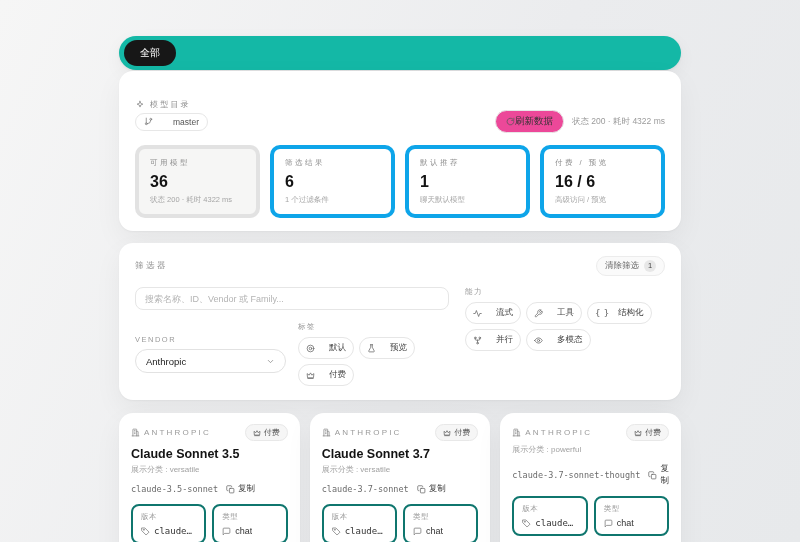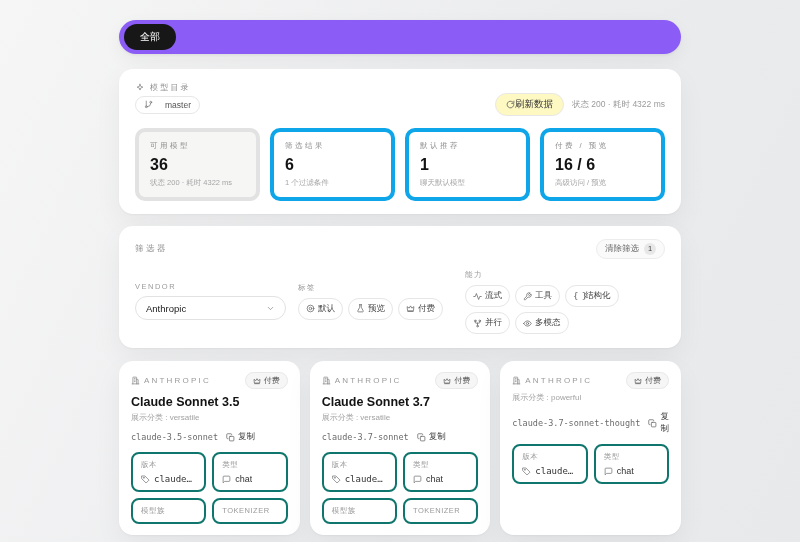"全部" .topbar { background: #8b5cf6 -> #14b8a6; margin-top: none -> 16px }
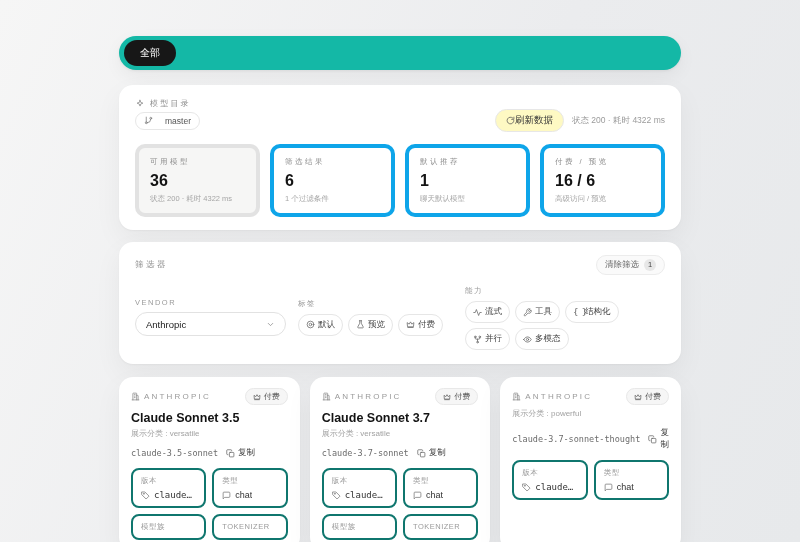"模型目录" .header-card { margin-top: 15px -> 1px; padding: 13px 16px 13px -> 28px 16px 13px }
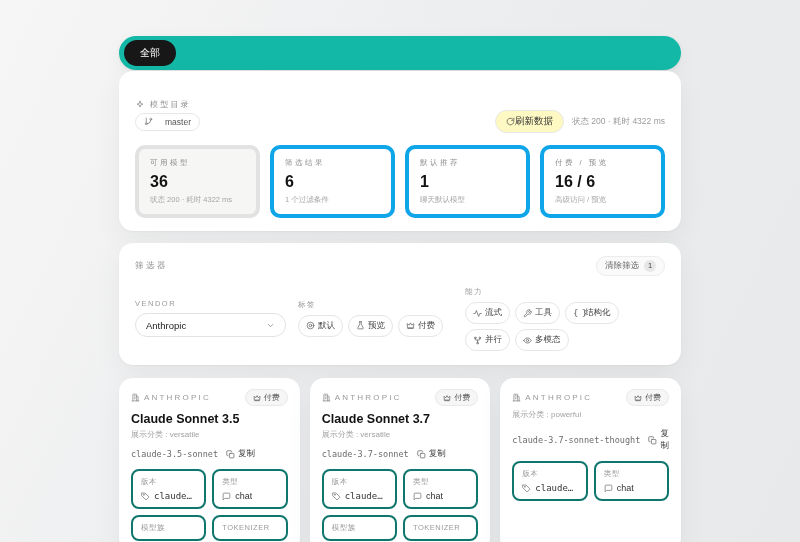"master" .branch-badge { gap: 12px -> 20px }
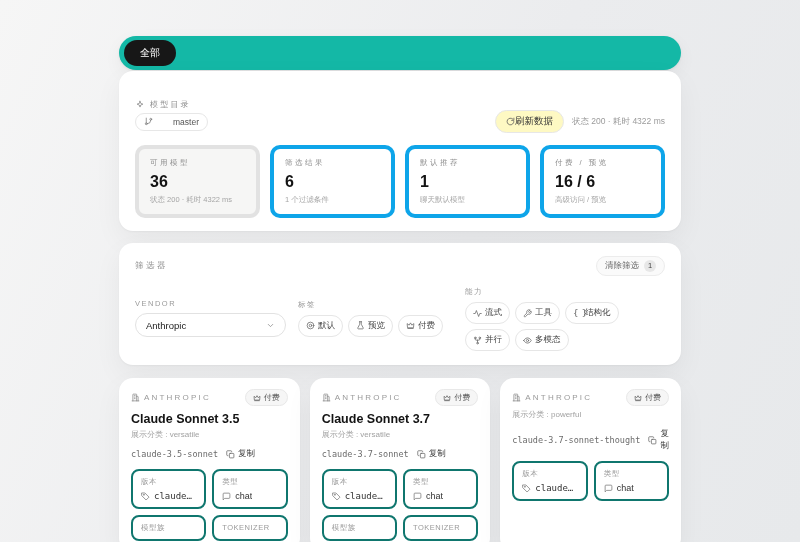"刷新数据" .refresh-btn { background: #fef9c3 -> #ec4899 }
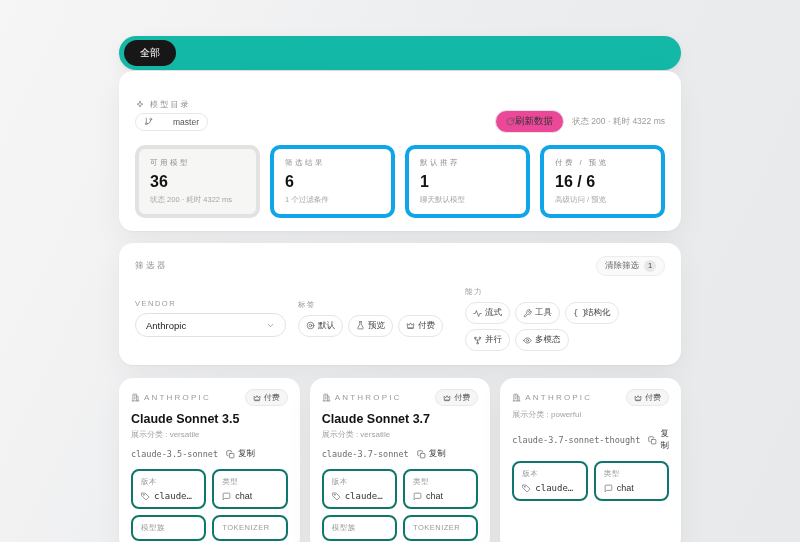"搜索名称、ID、Vendor 或 Family..." input.search-input { html: none -> <input> }
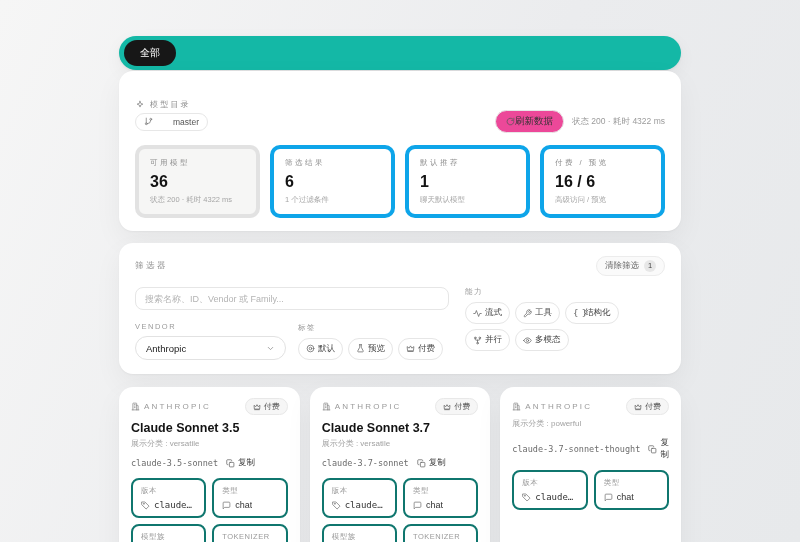"流式" .chip { gap: 3px -> 14px }
